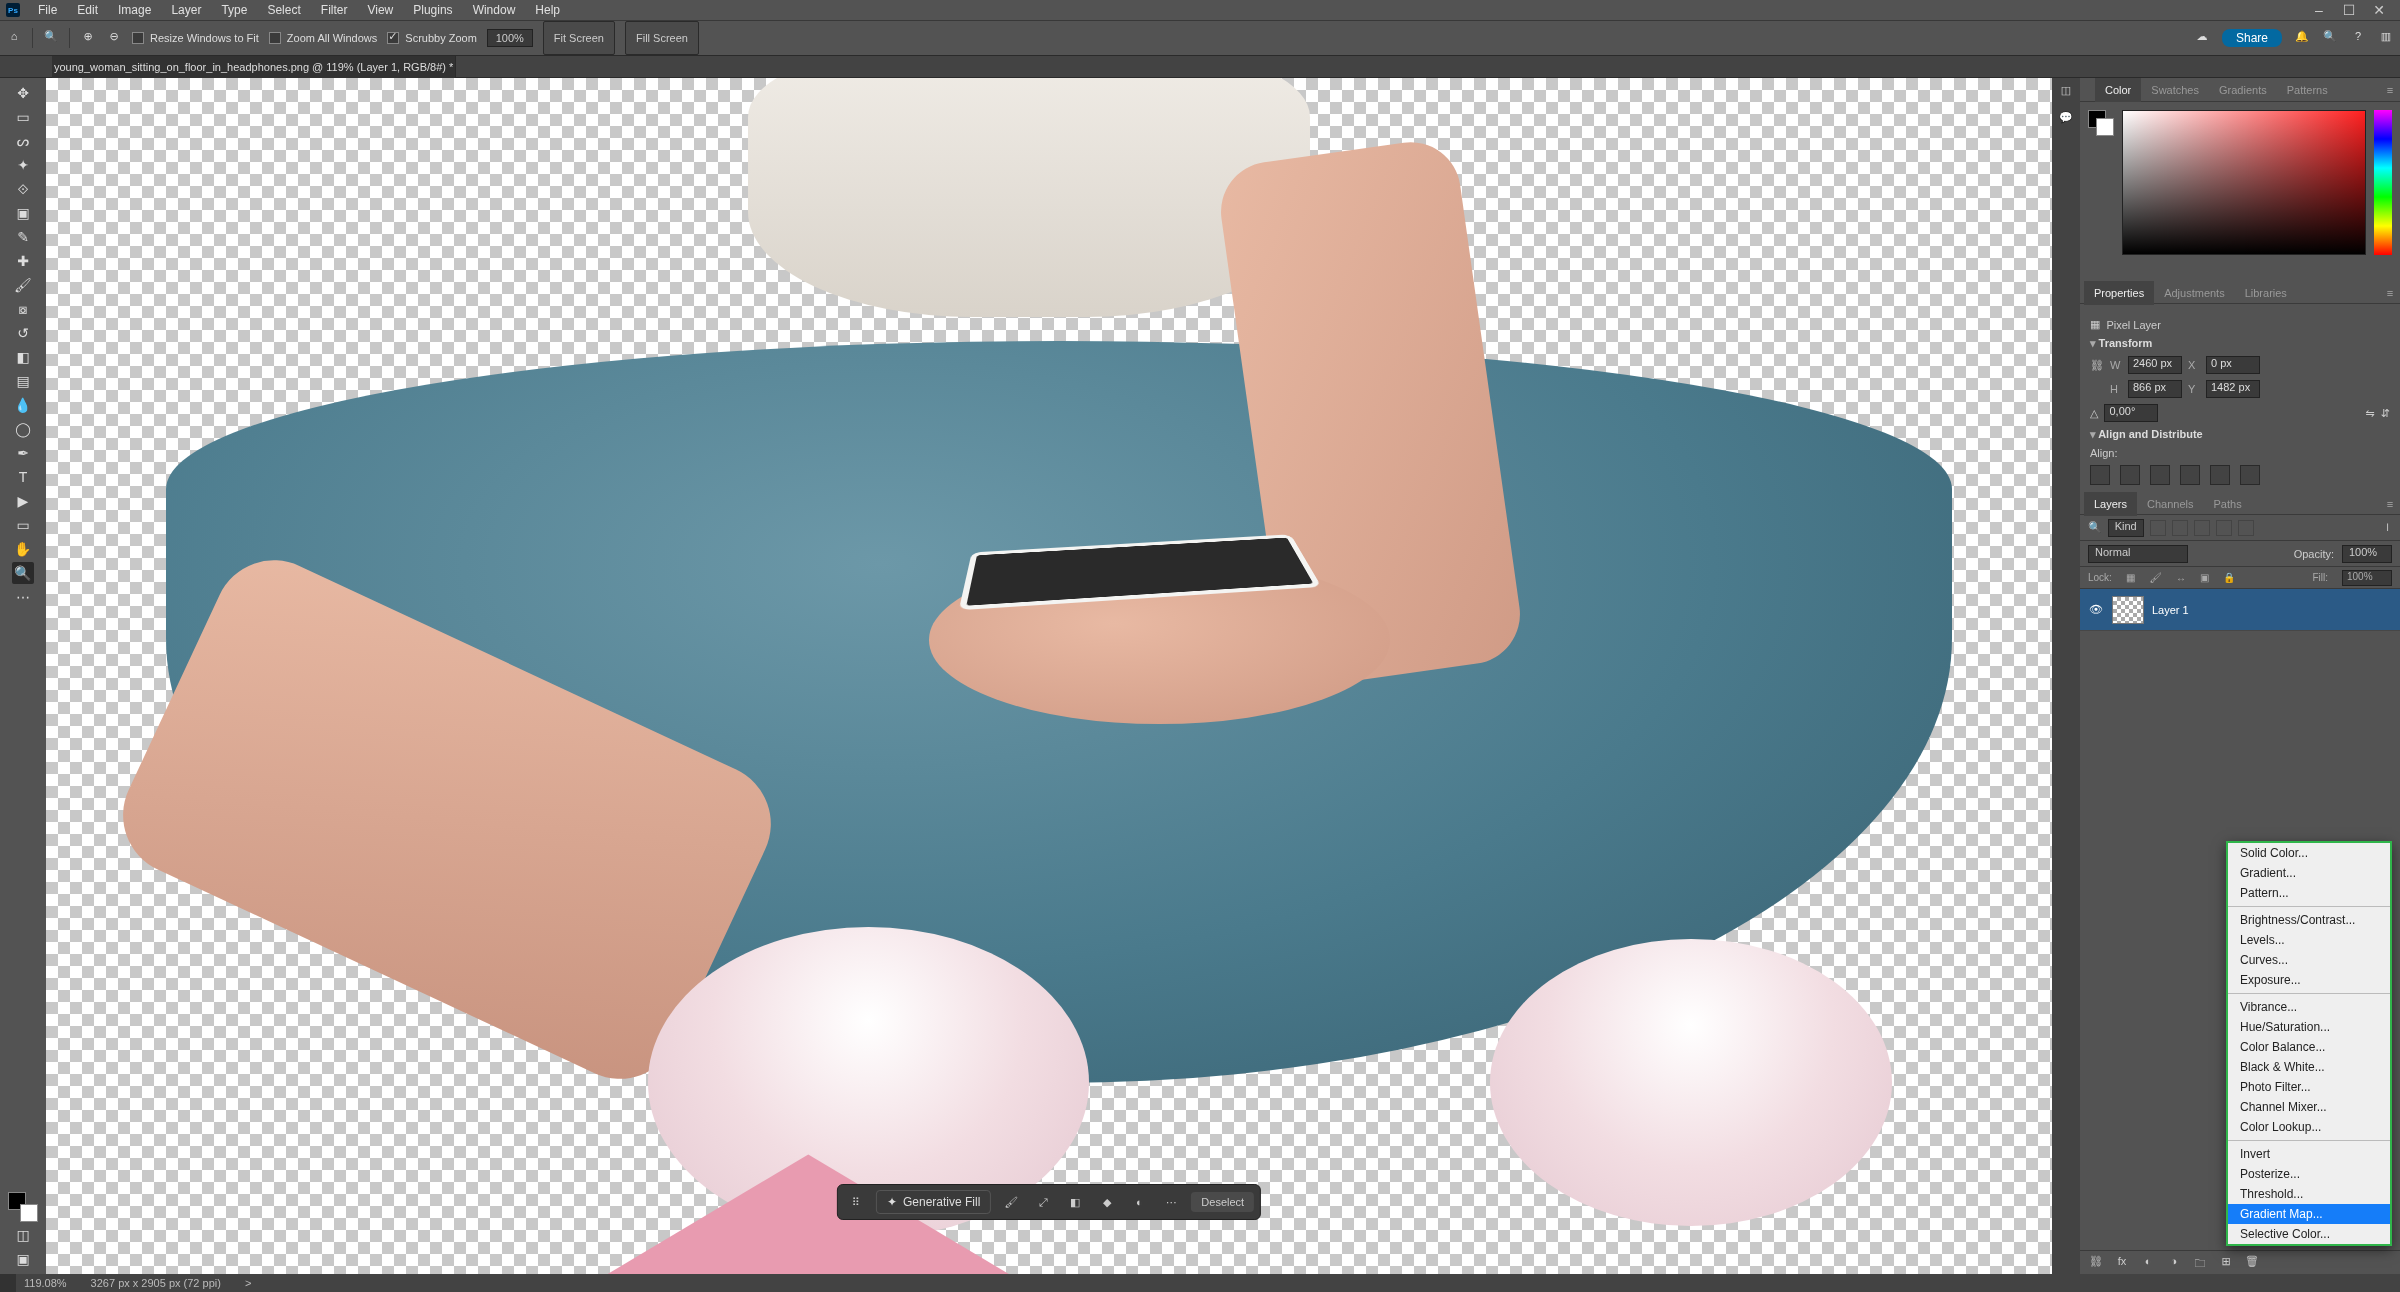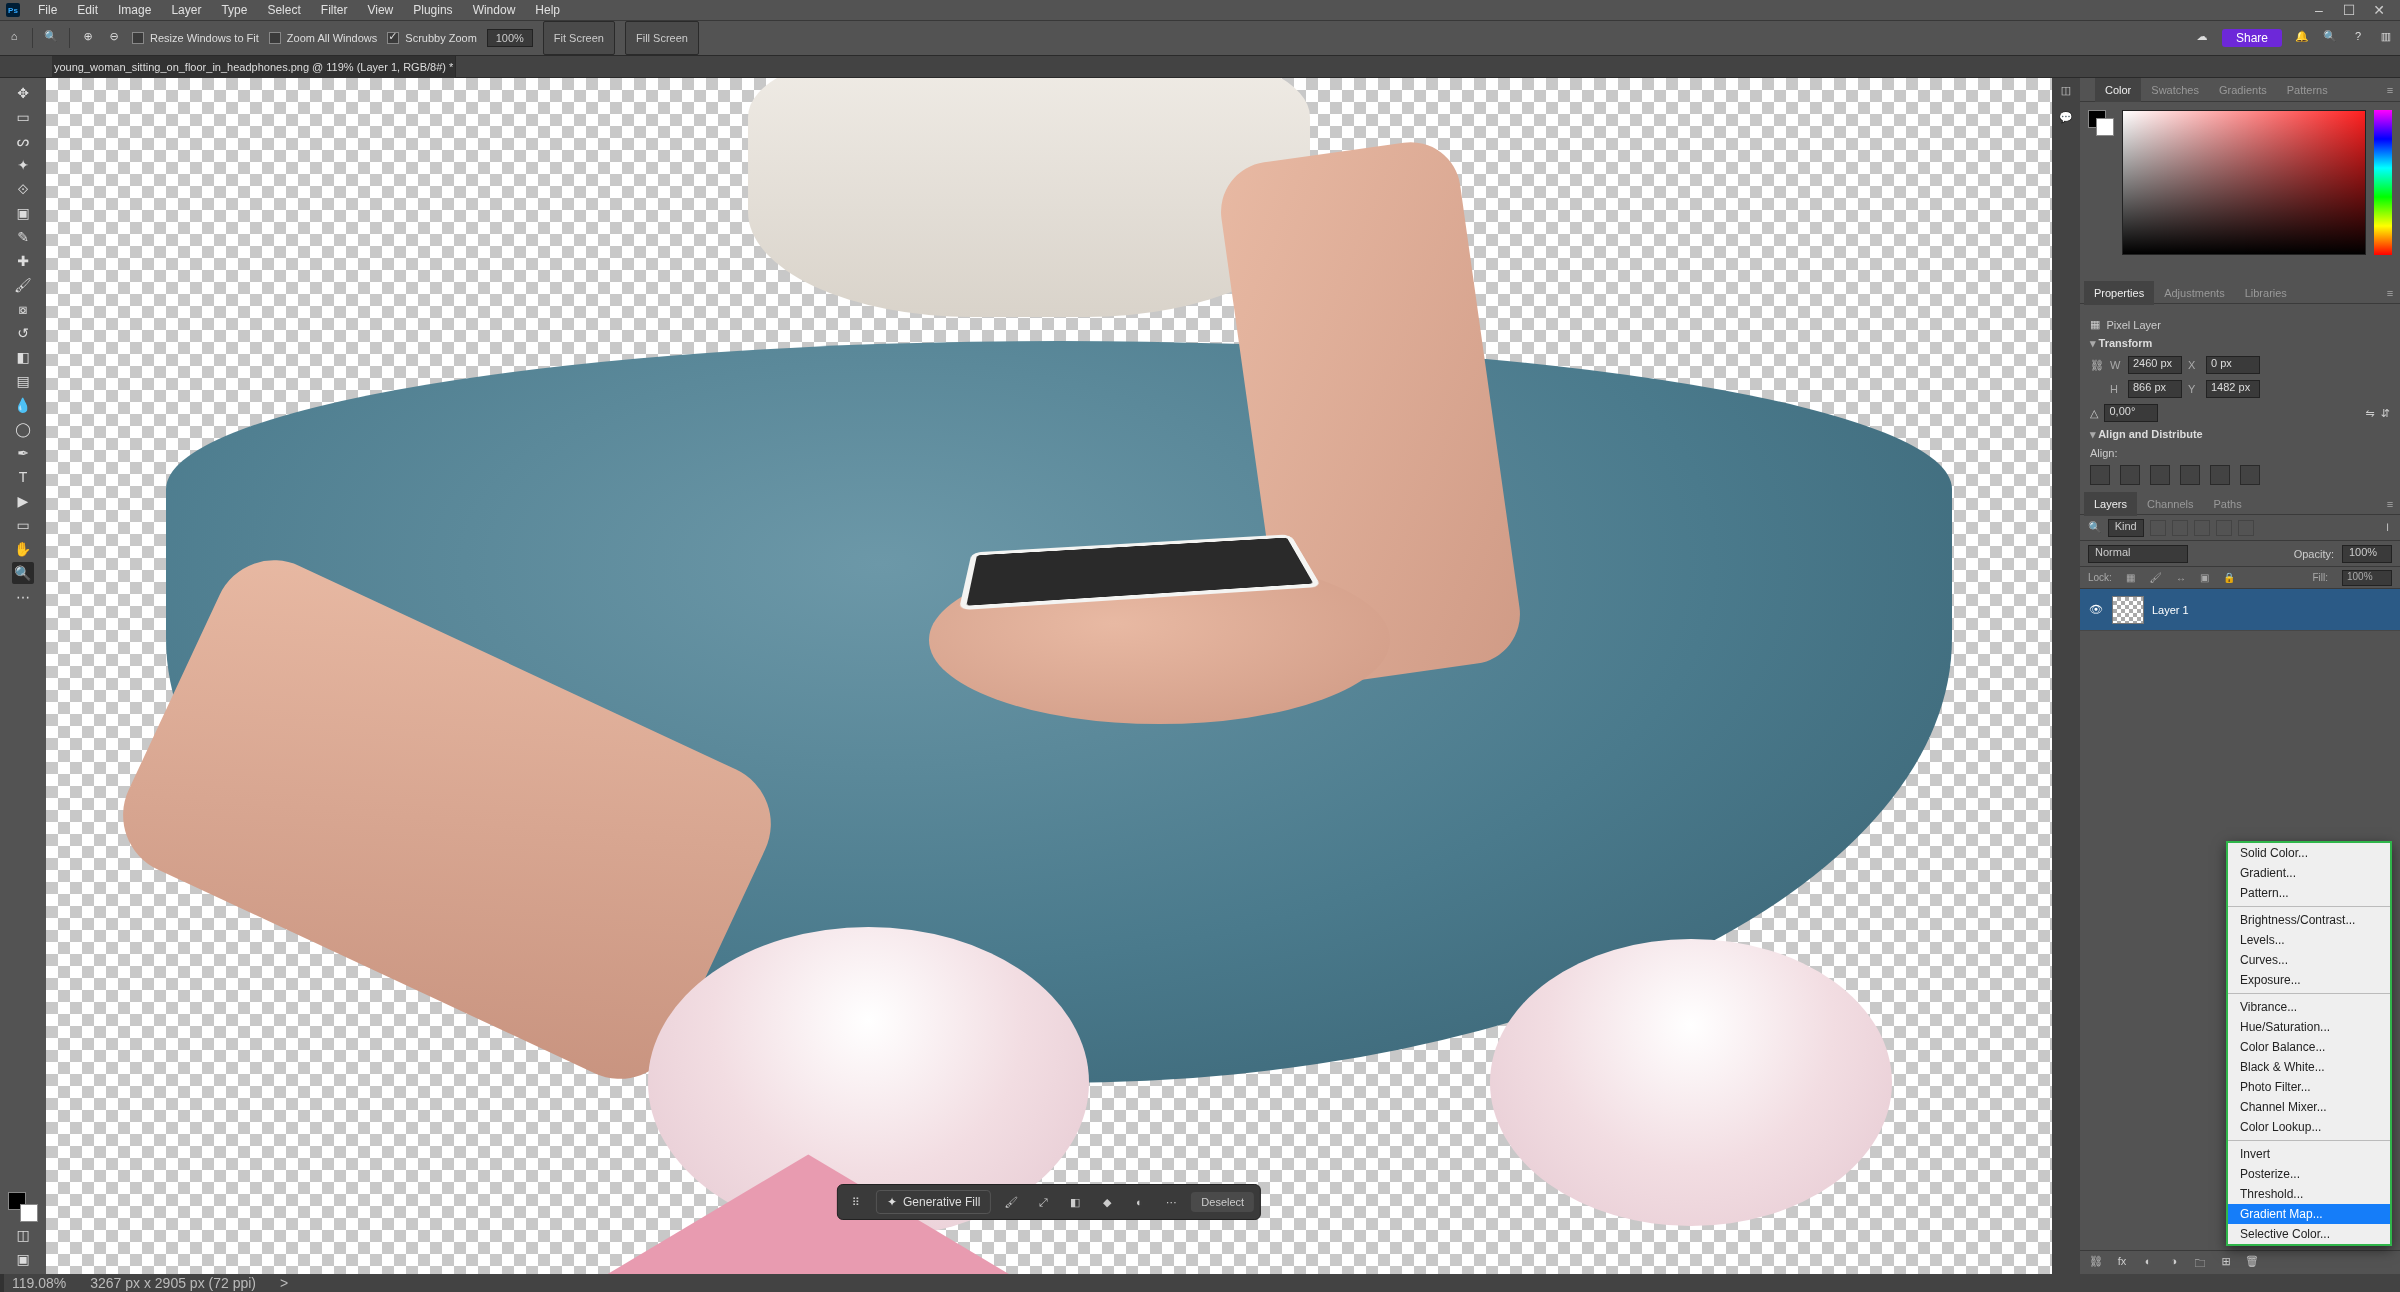"Share" .optionsbar .share { background: #6d28d9 -> #0369a1; border-radius: 3px -> 8px }
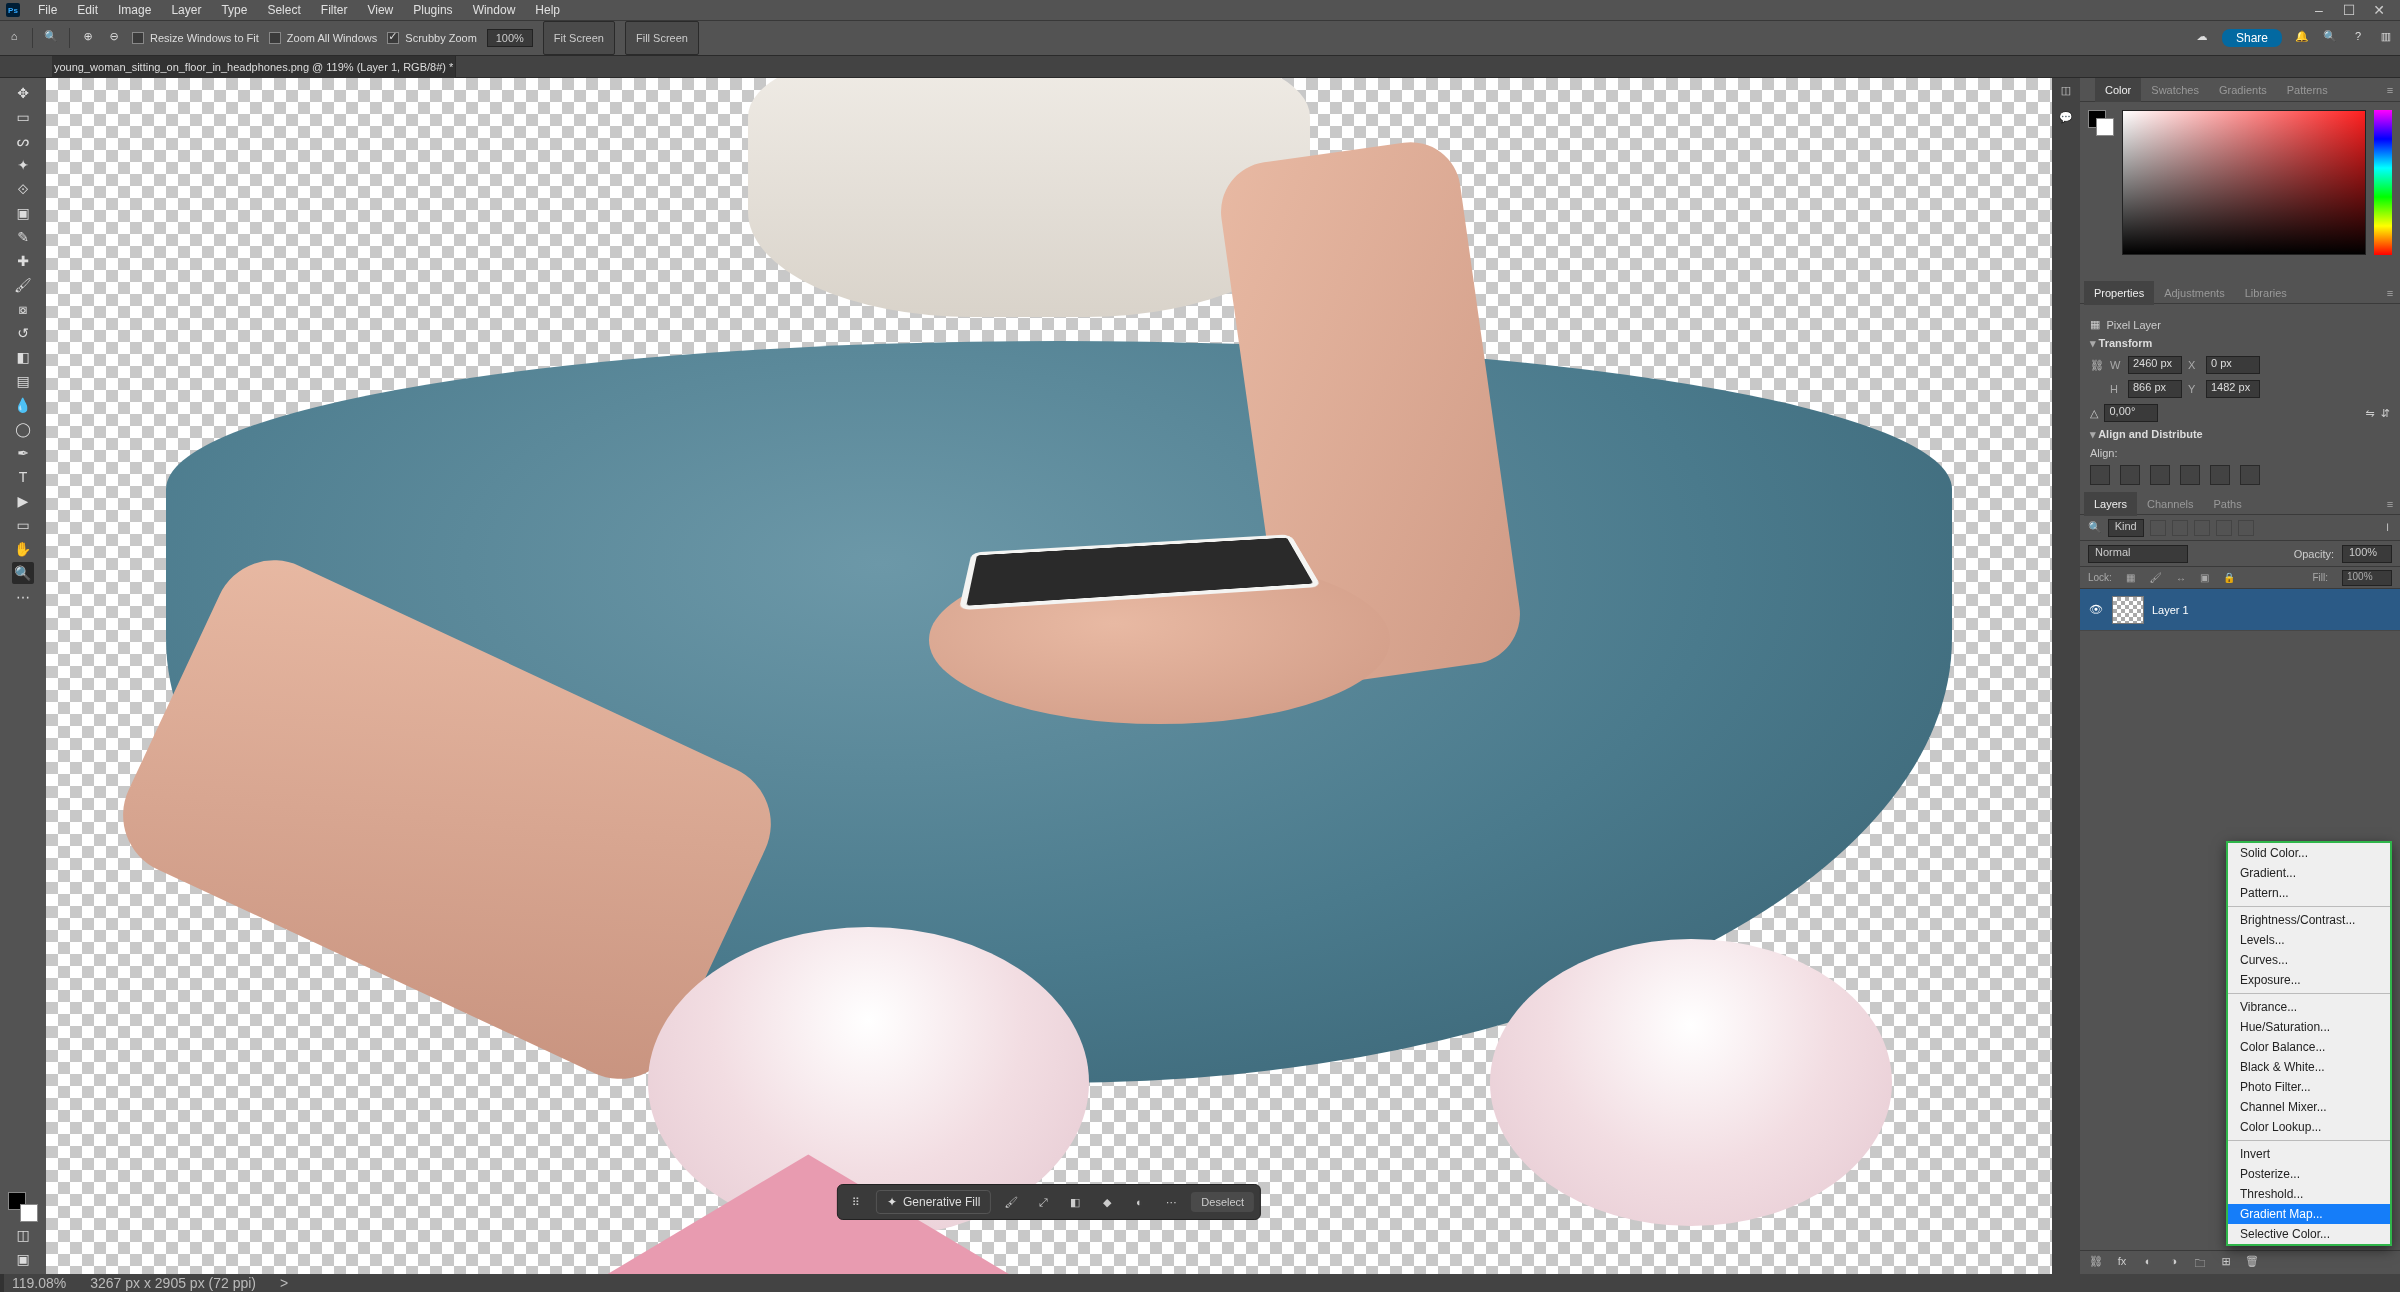"119.08%" .statusbar { font-size: 14px -> 11px; left: 4px -> 16px }
